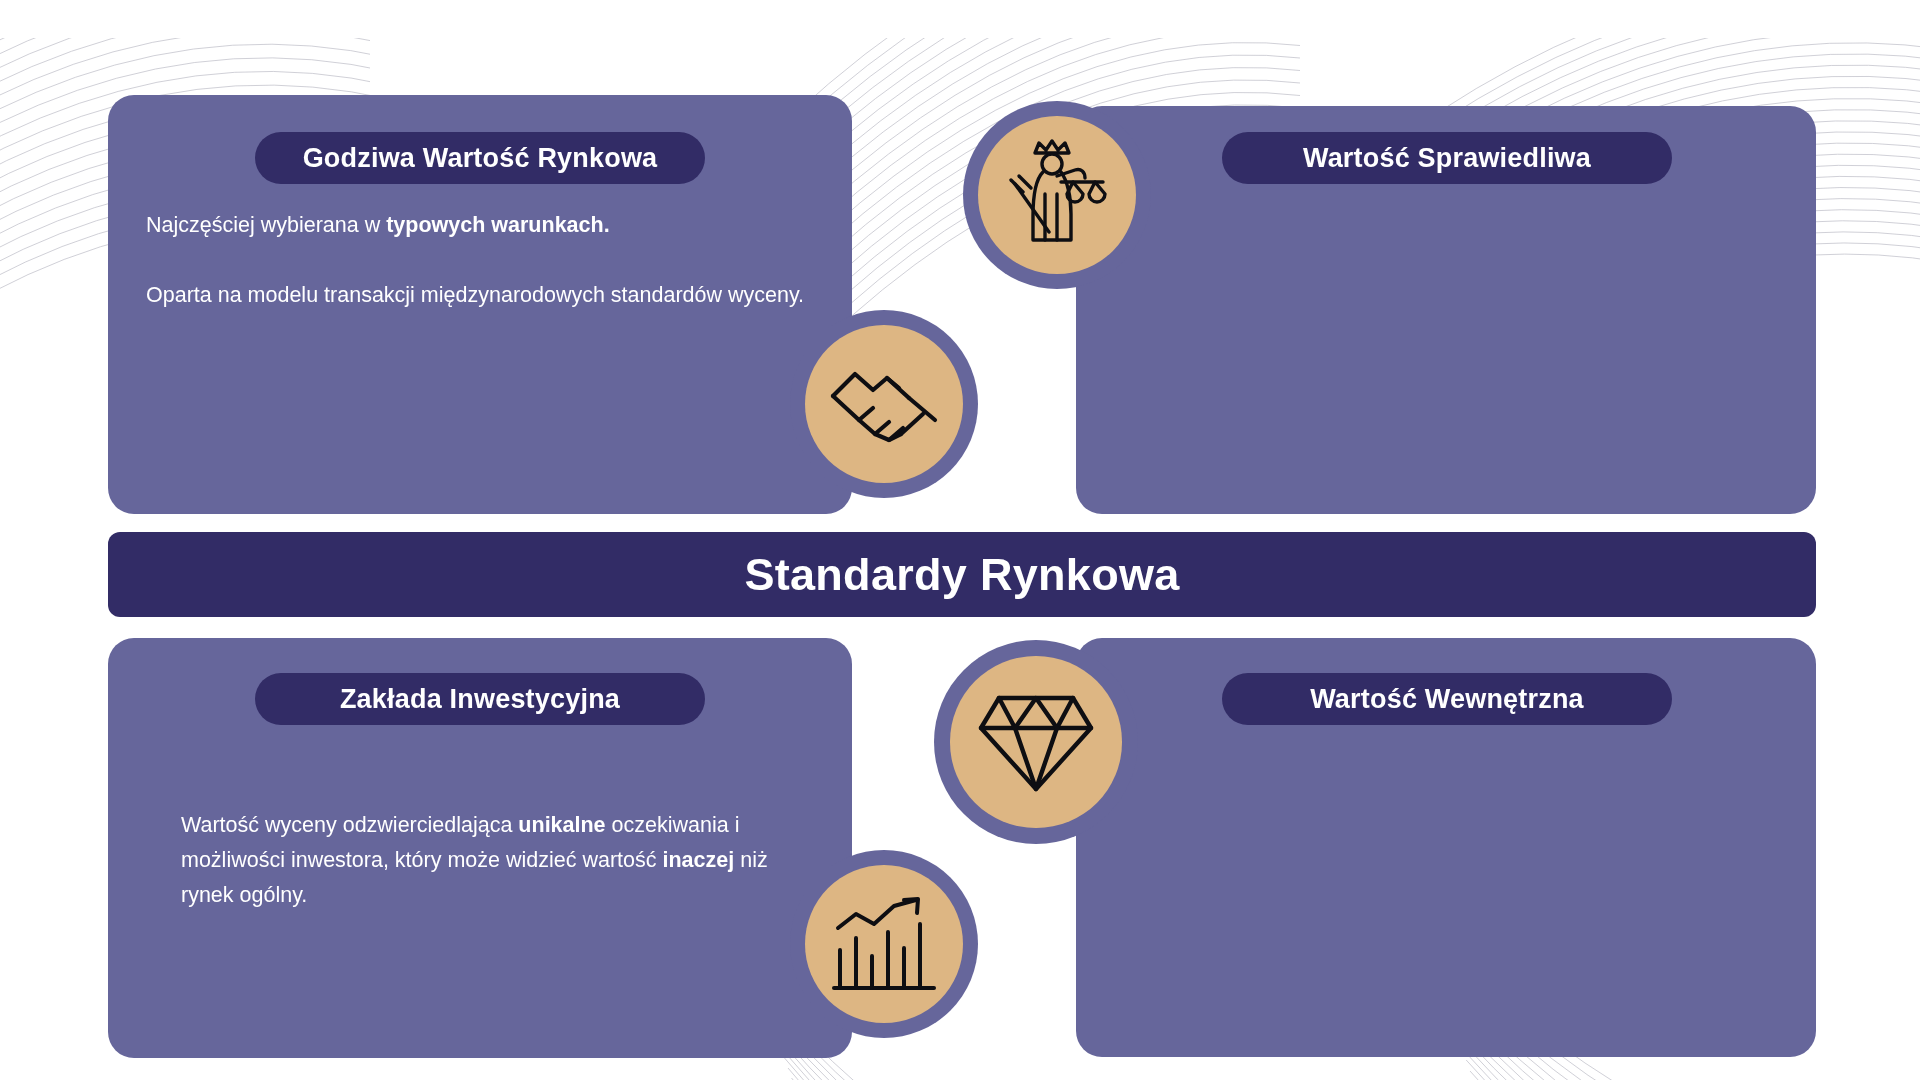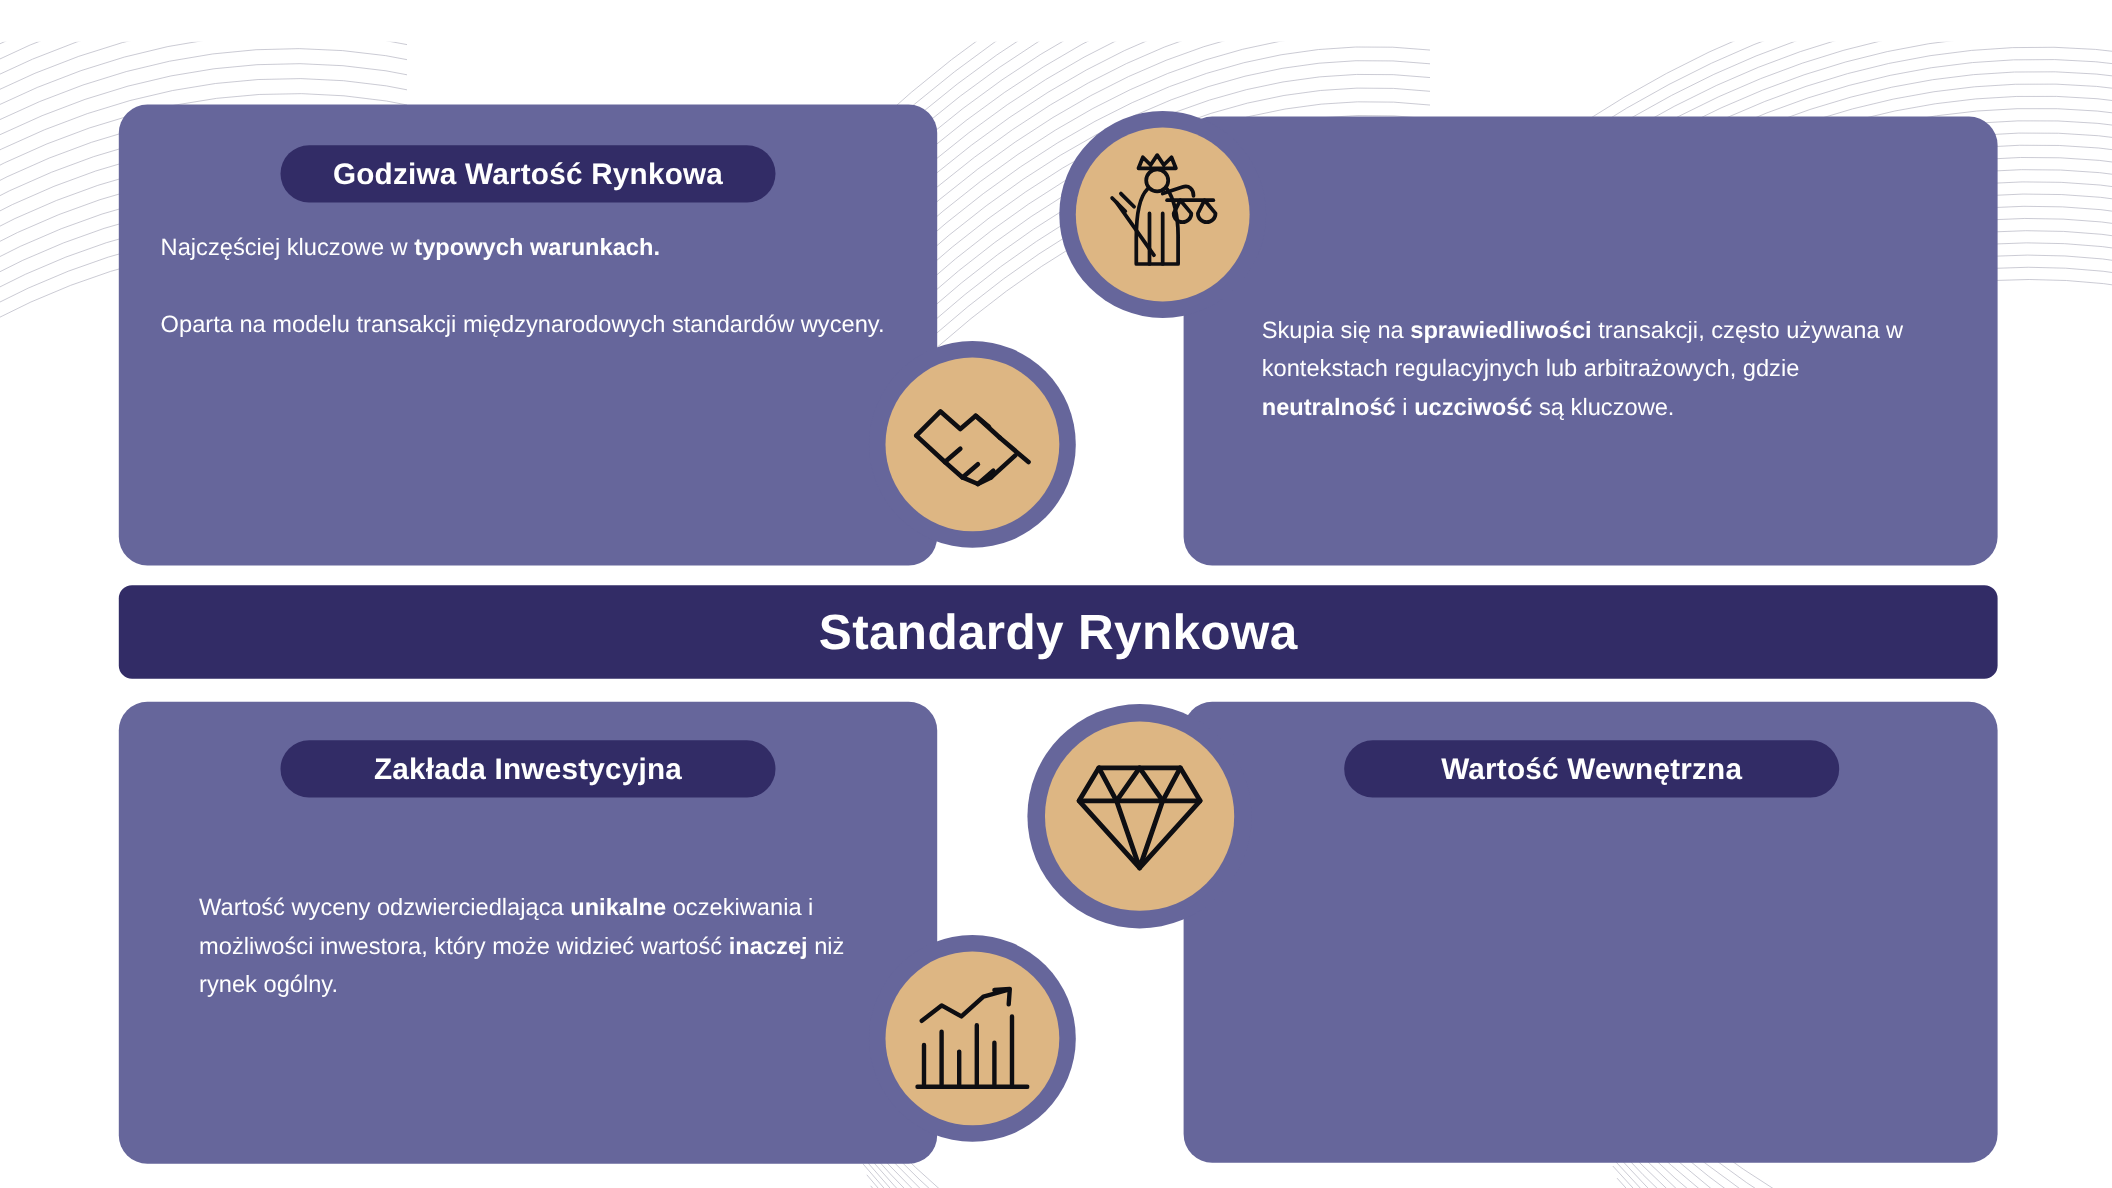"Wartość Sprawiedliwa" div.pill { html: none -> <div>Wartość Sprawiedliwa</div> }
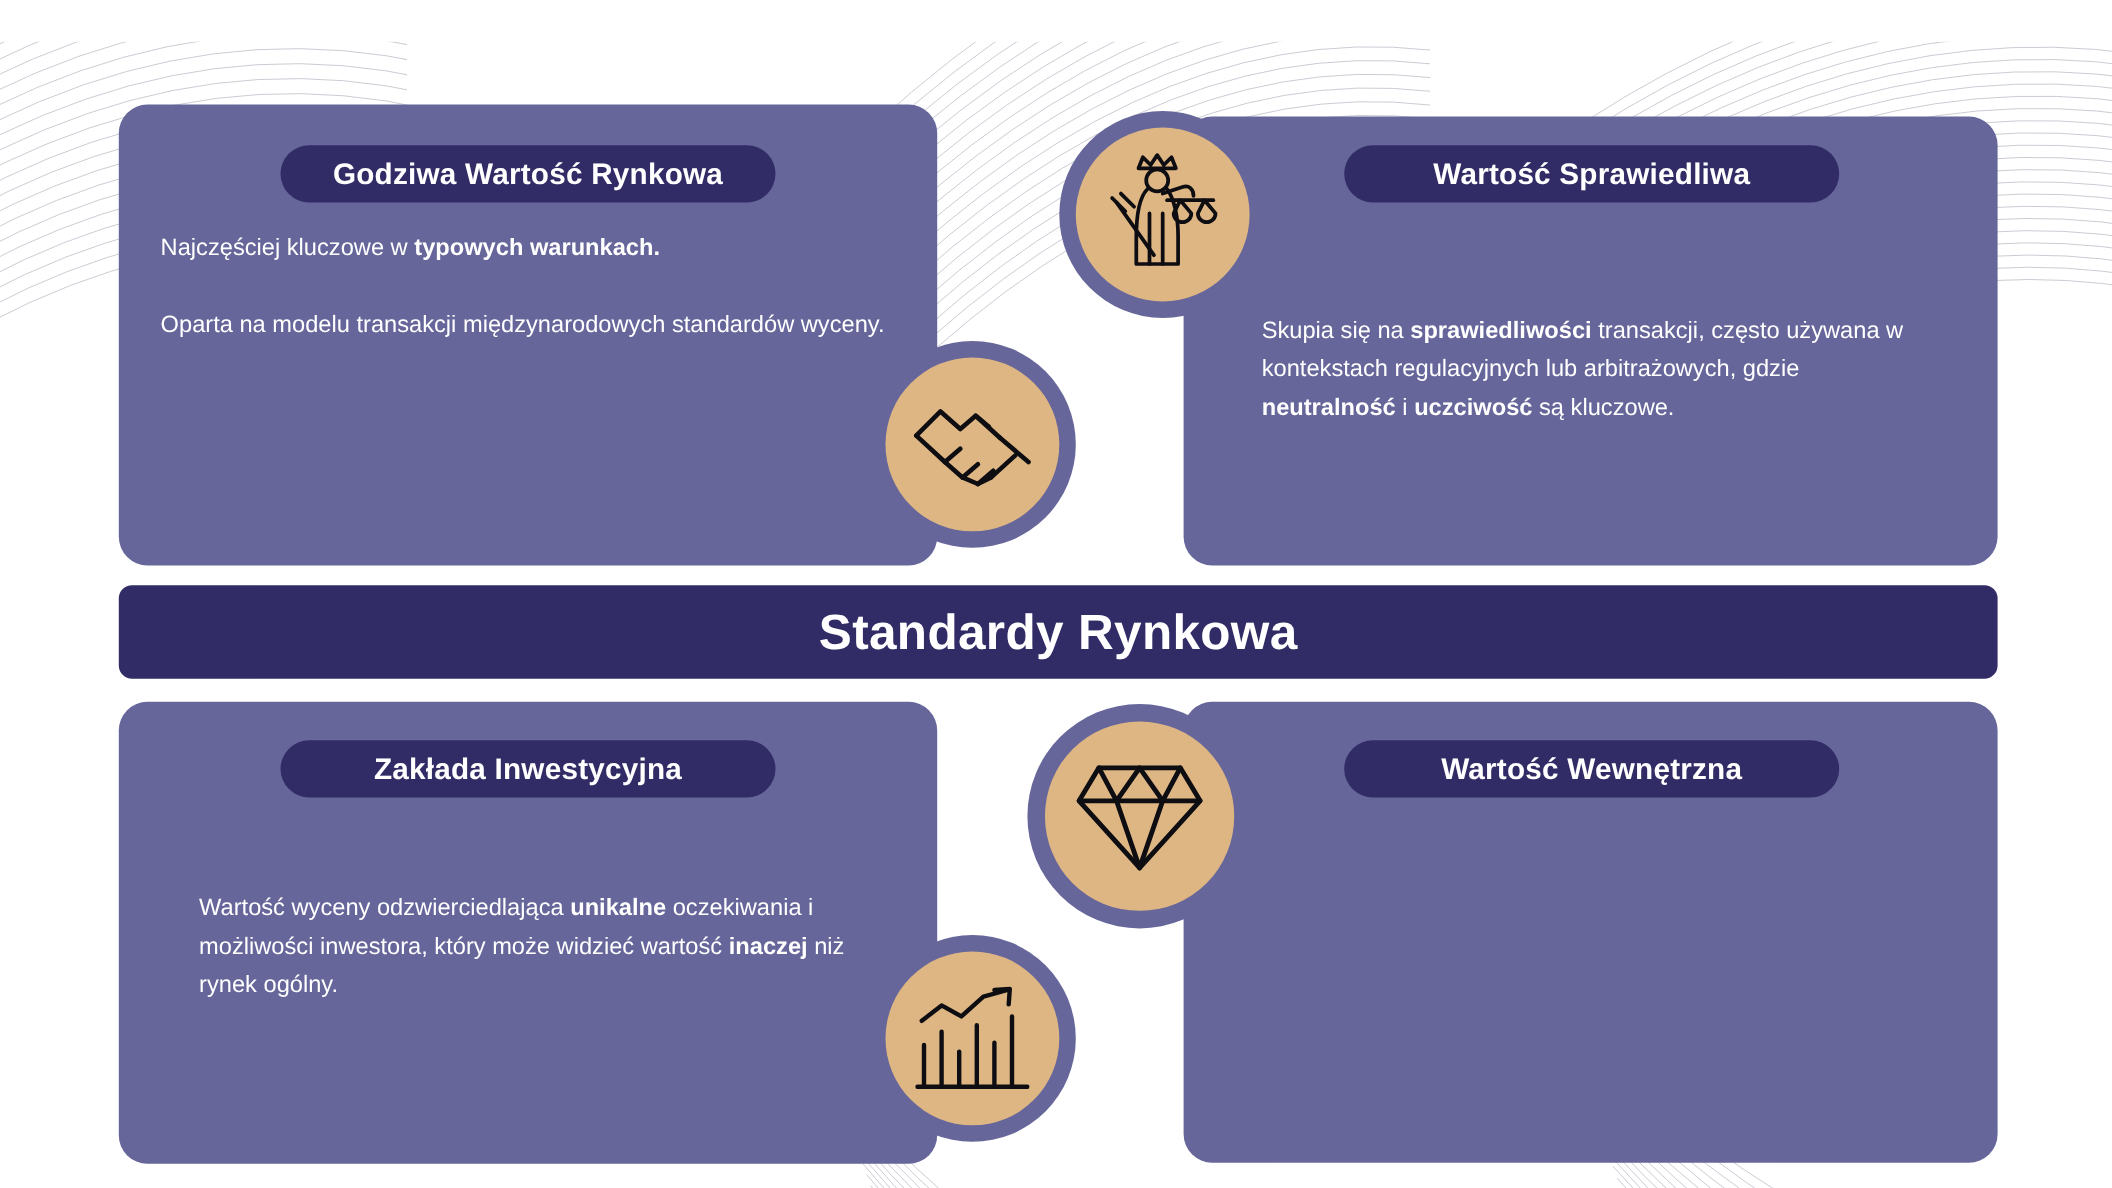"Najczęściej kluczowe w" span { text: kluczowe -> wybierana }
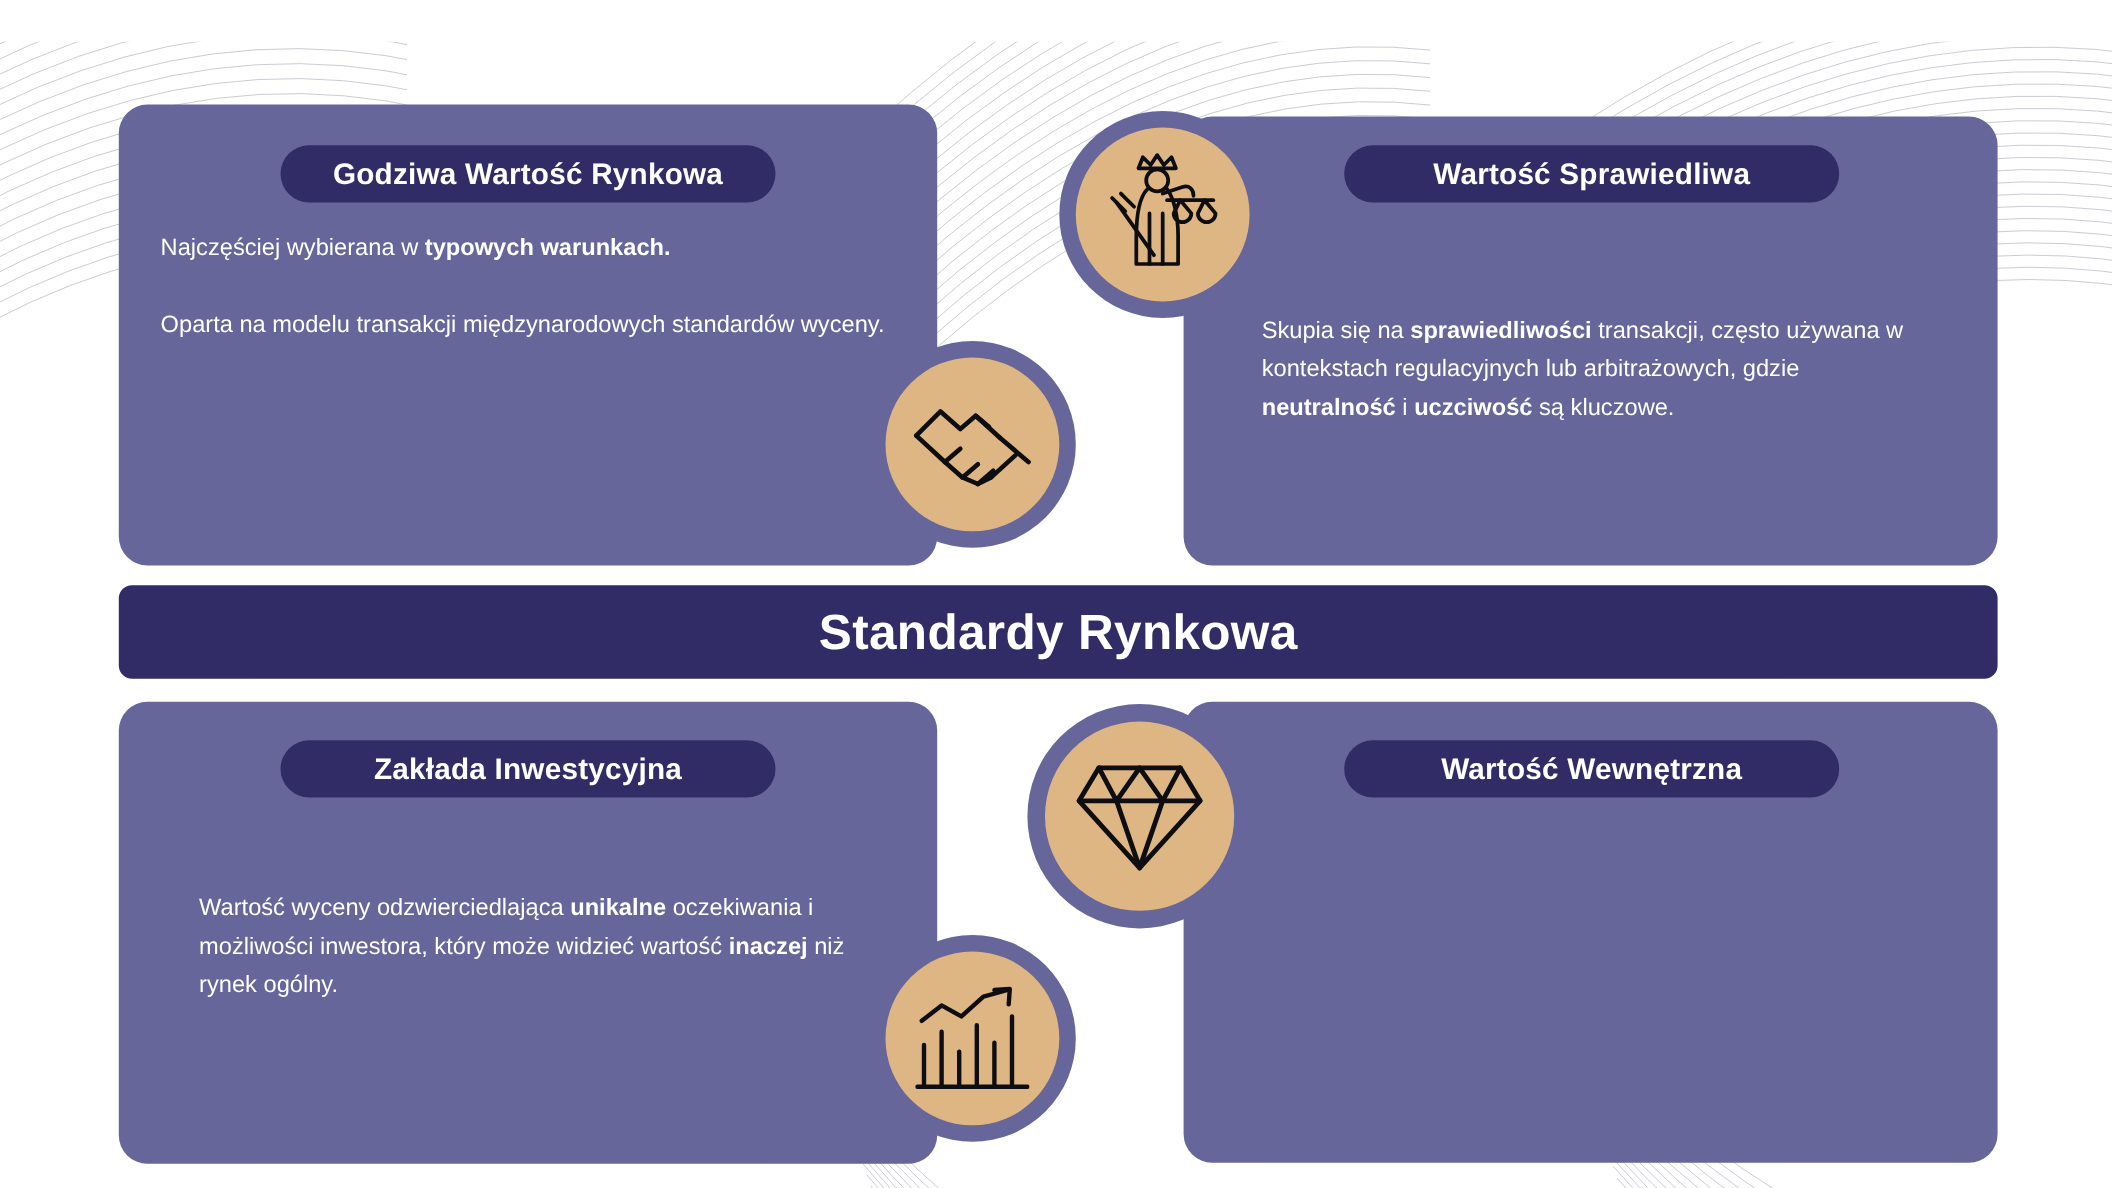"Skupia się na sprawiedliwości" div.body-copy { html: <div> <p><span>Skupia się na </span><b>sprawiedliwości</b><span> transakcji, często używana w kontekstach regulacyjnych lub arbitrażowych, gdzie </span><b>neutralność</b><span> i </span><b>uczciwość</b><span> są kluczowe.</span></p> </div> -> none }
